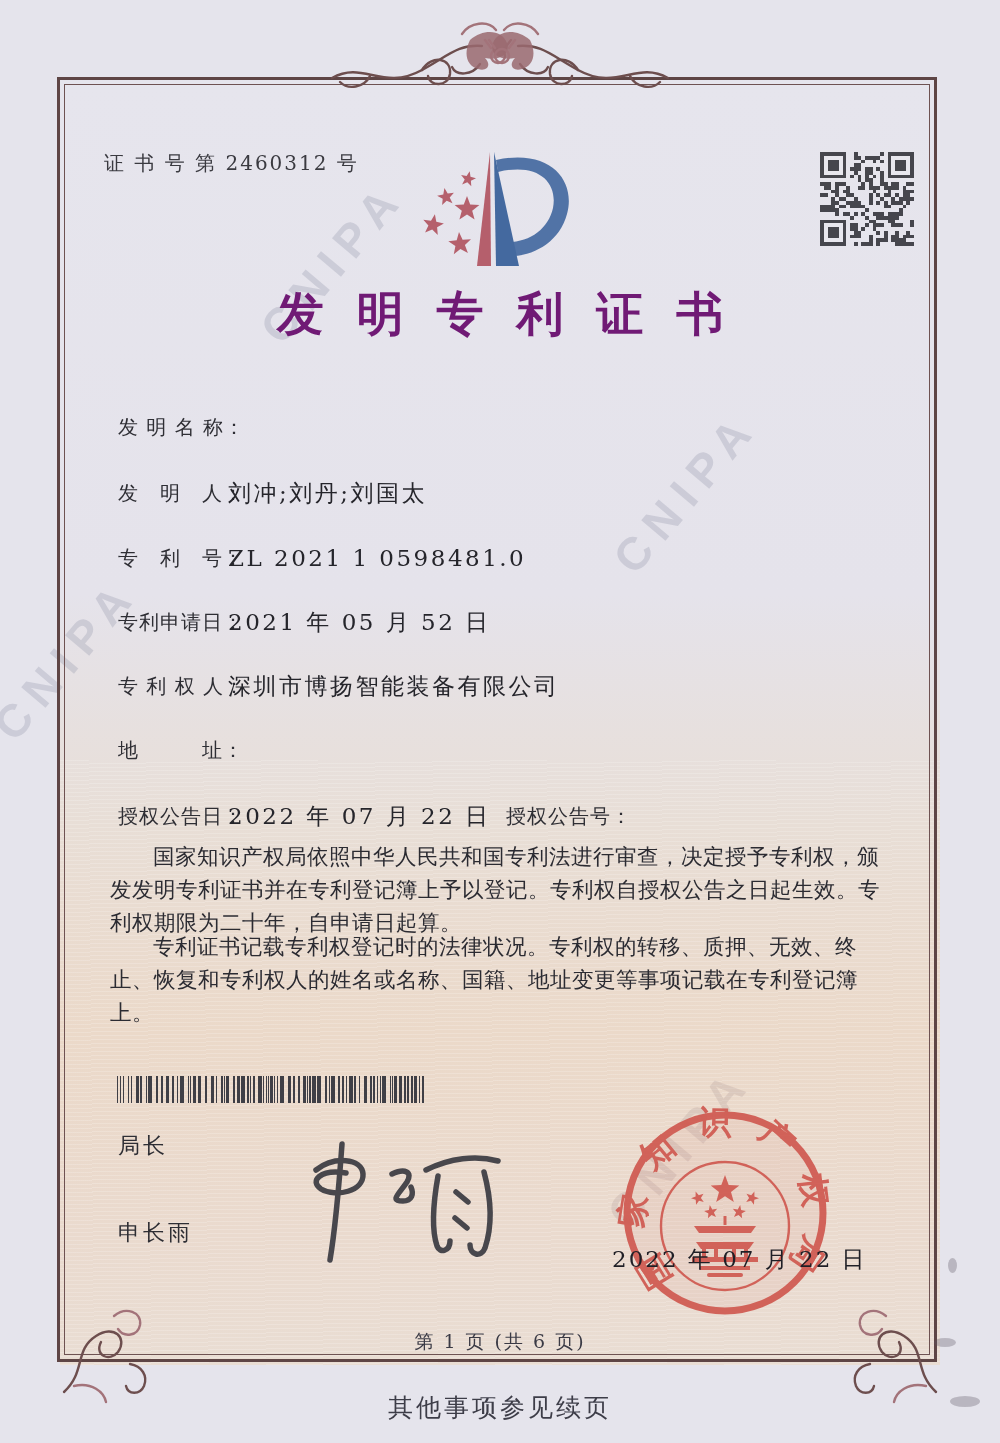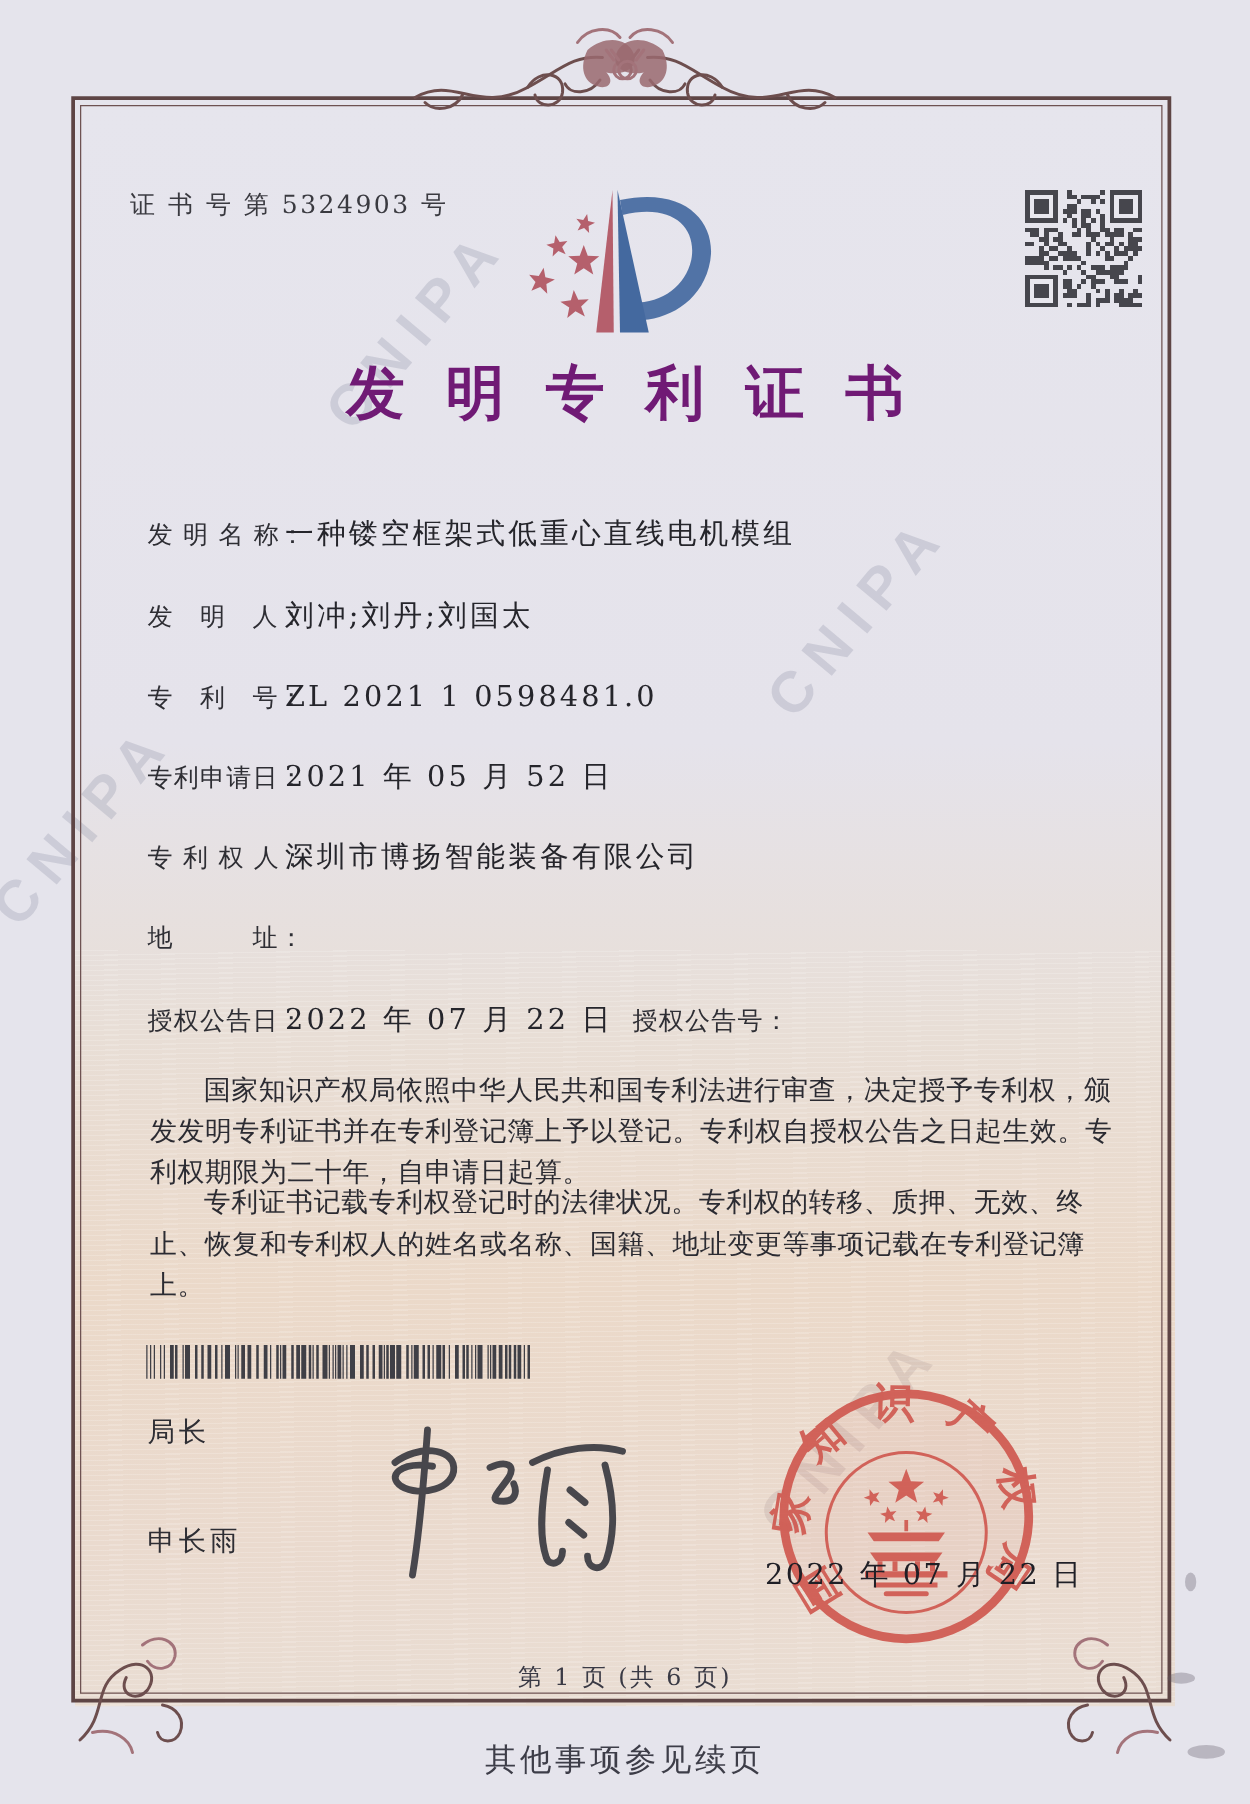"证 书 号 第 5324903" div.certno { text: 5324903 -> 2460312 }
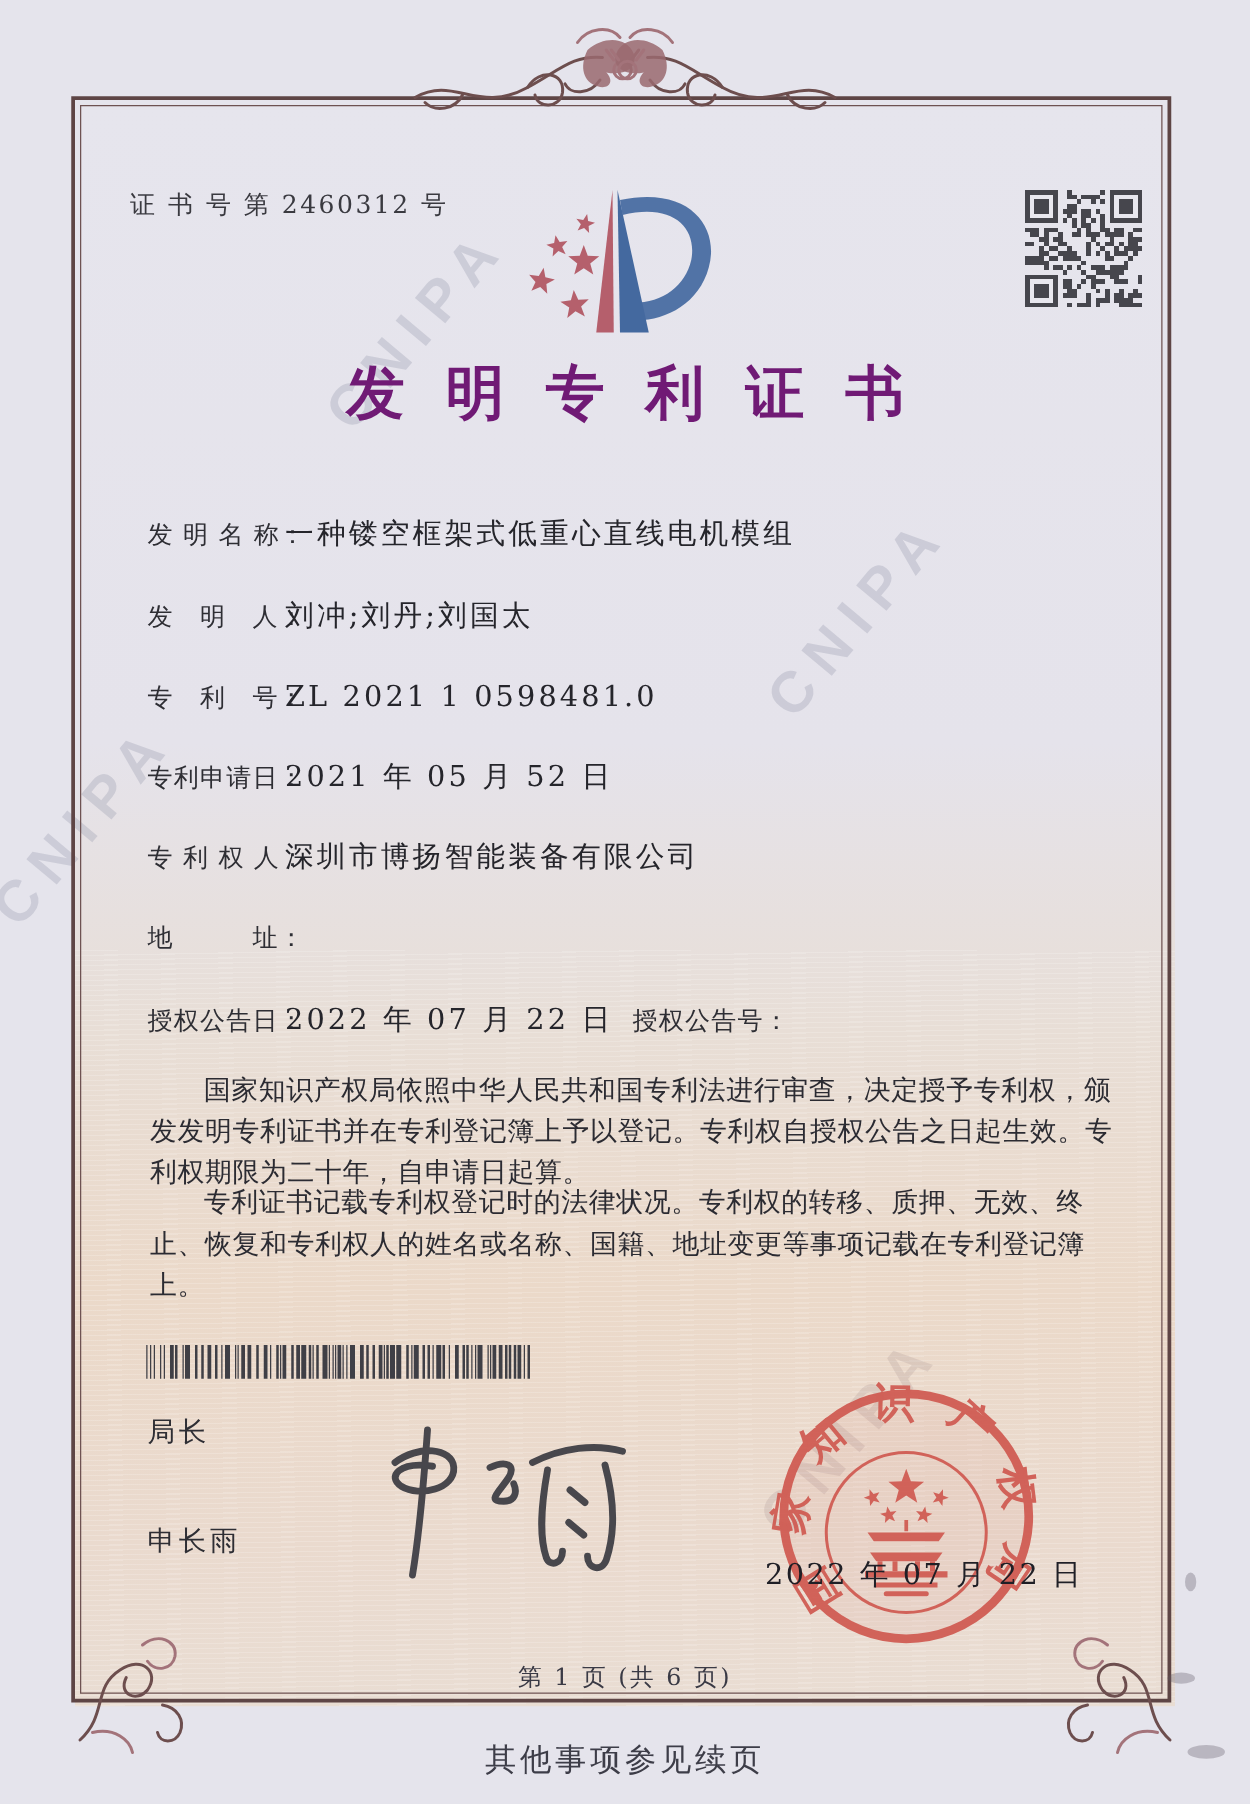"一种镂空框架式低重心直线电机模组" span.val { html: <span>一种镂空框架式低重心直线电机模组</span> -> none }
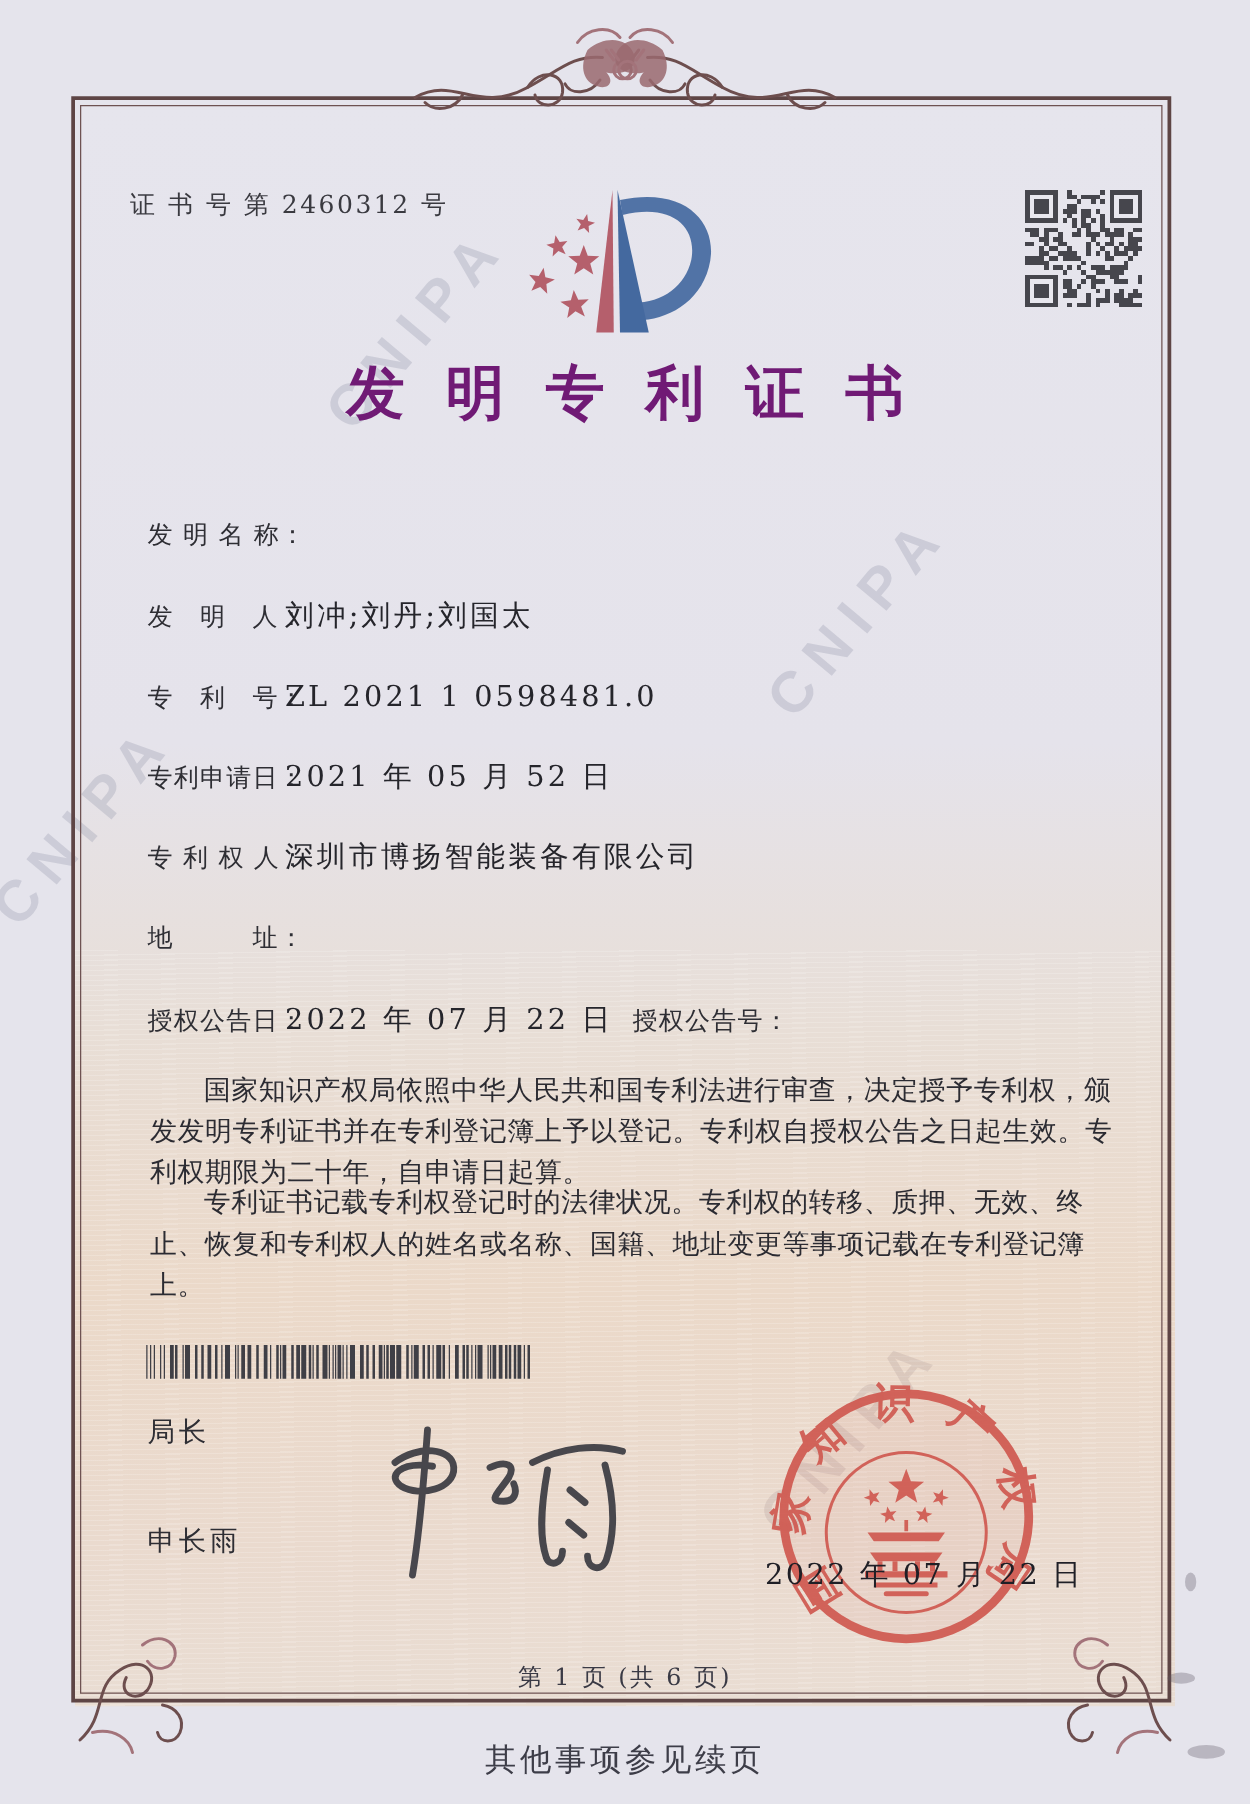"国家知识产权局依照中华人民共和国专利法进行审查，决定授予专利权，颁发发明专利证书" .para { left: 120px -> 110px; margin-top: 16px -> none }
